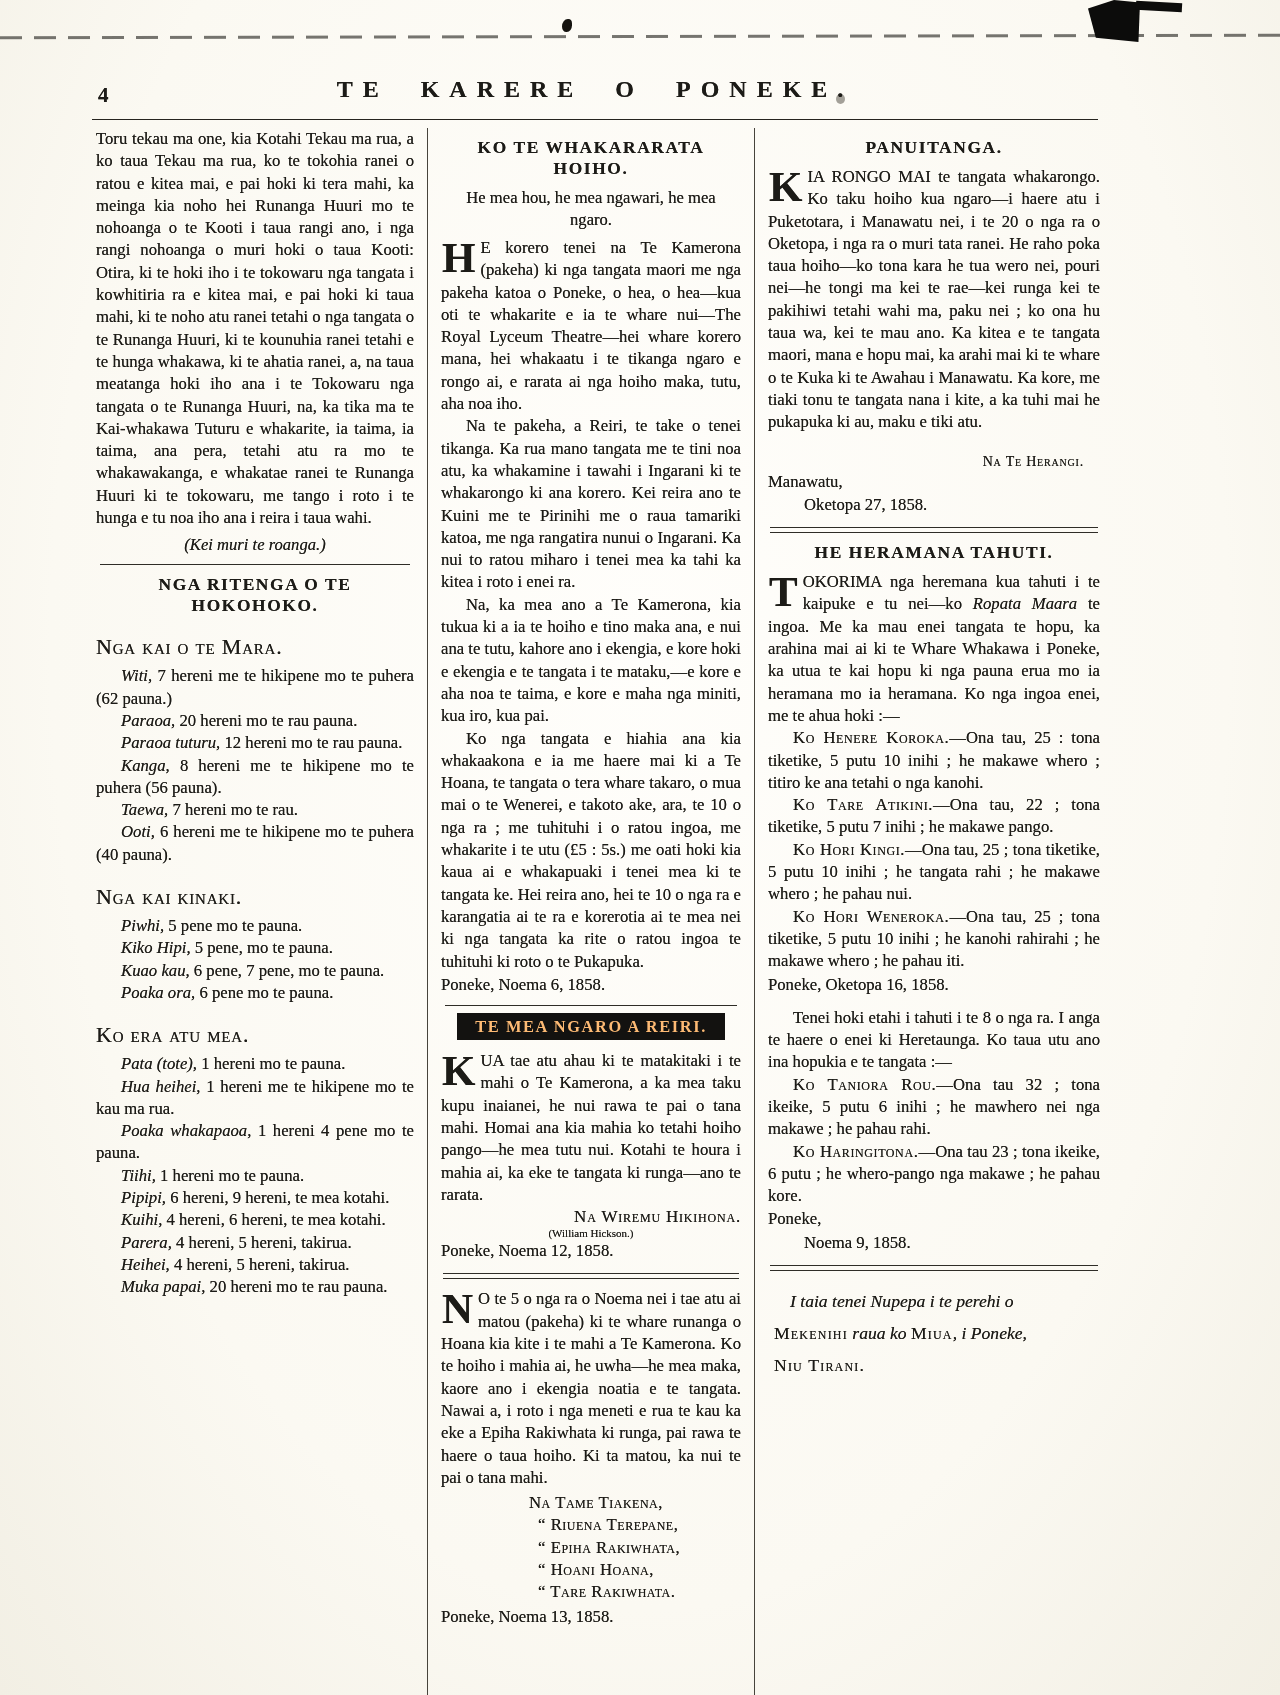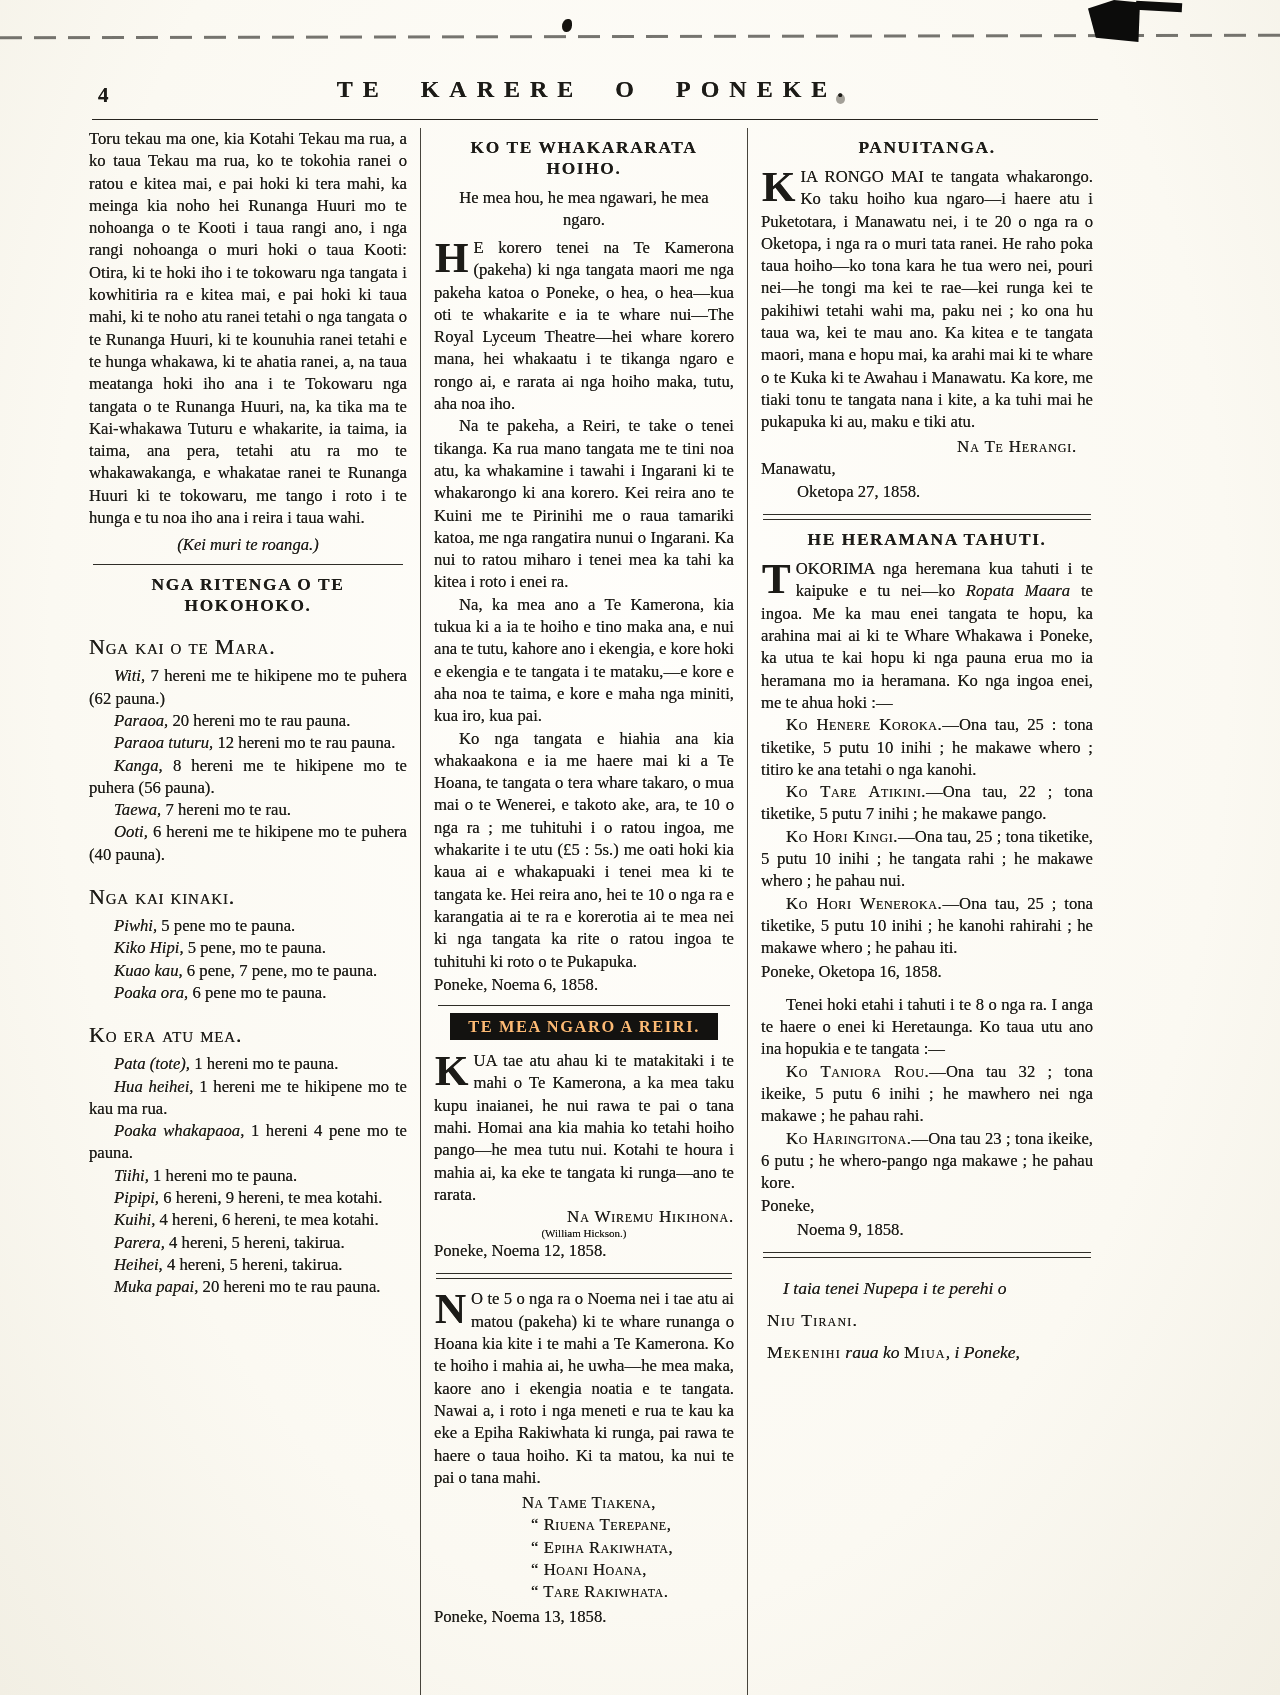"Toru tekau ma one, kia" .cols { left: 89px -> 96px }
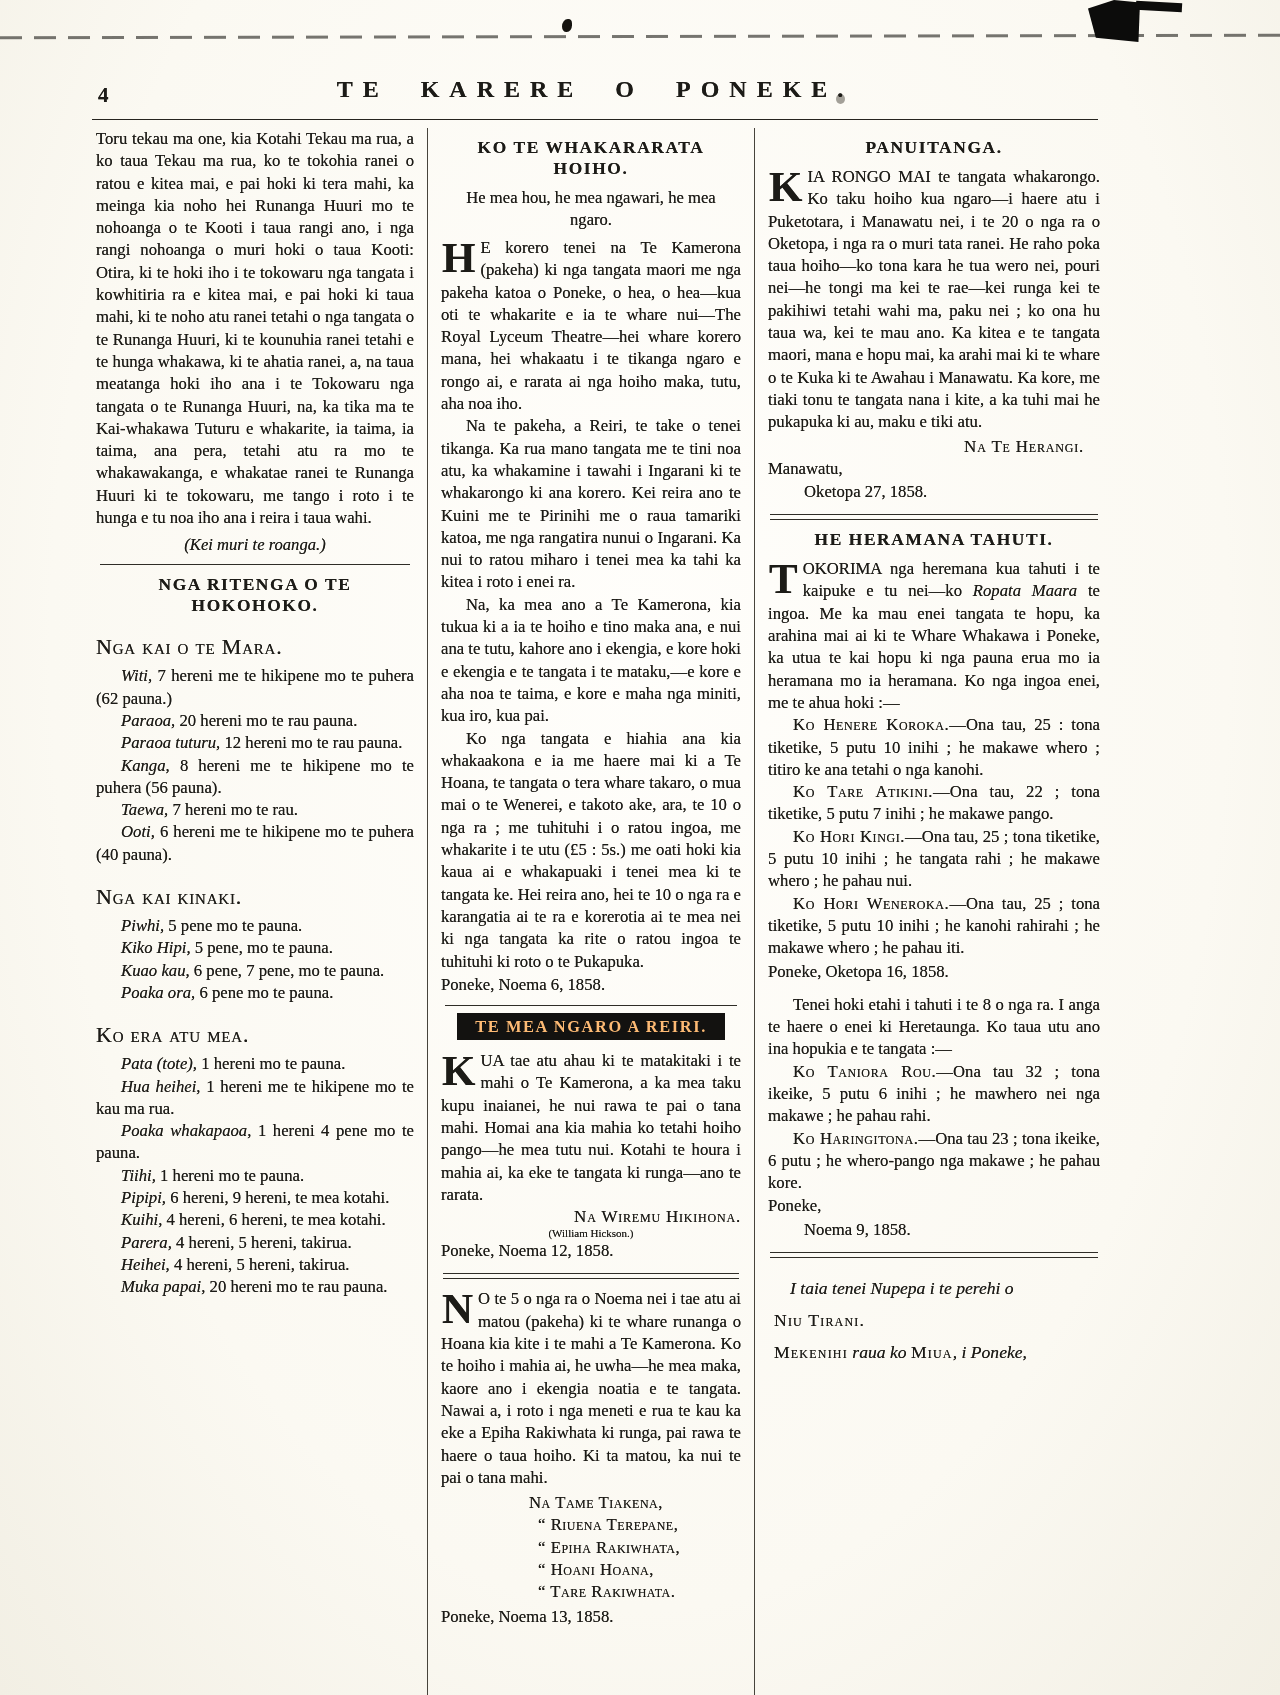"Na Te Herangi." .sig-r { font-size: 17px -> 14px; margin-top: 3px -> 20px }
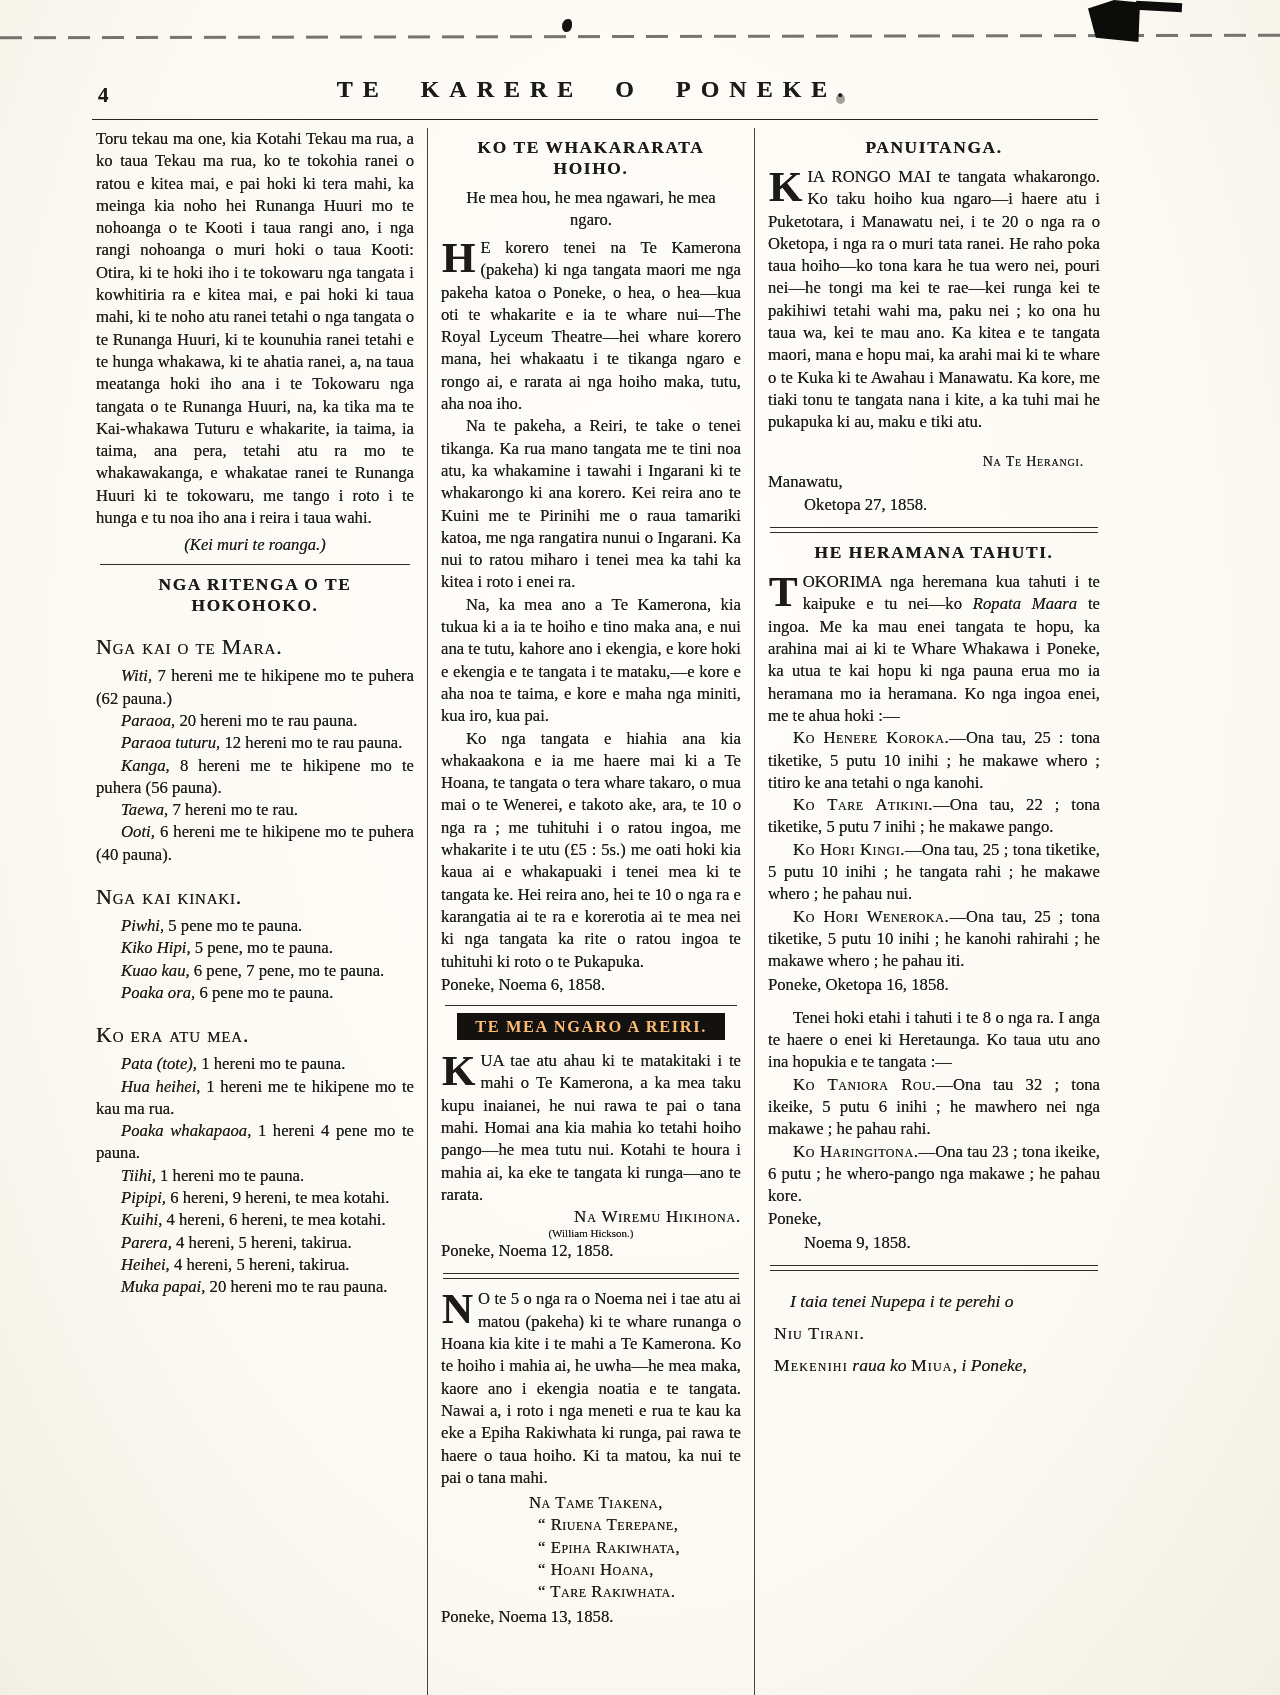"Niu Tirani." div { order: before "Mekenihi raua ko Miua, i" -> after "Mekenihi raua ko Miua, i" }
